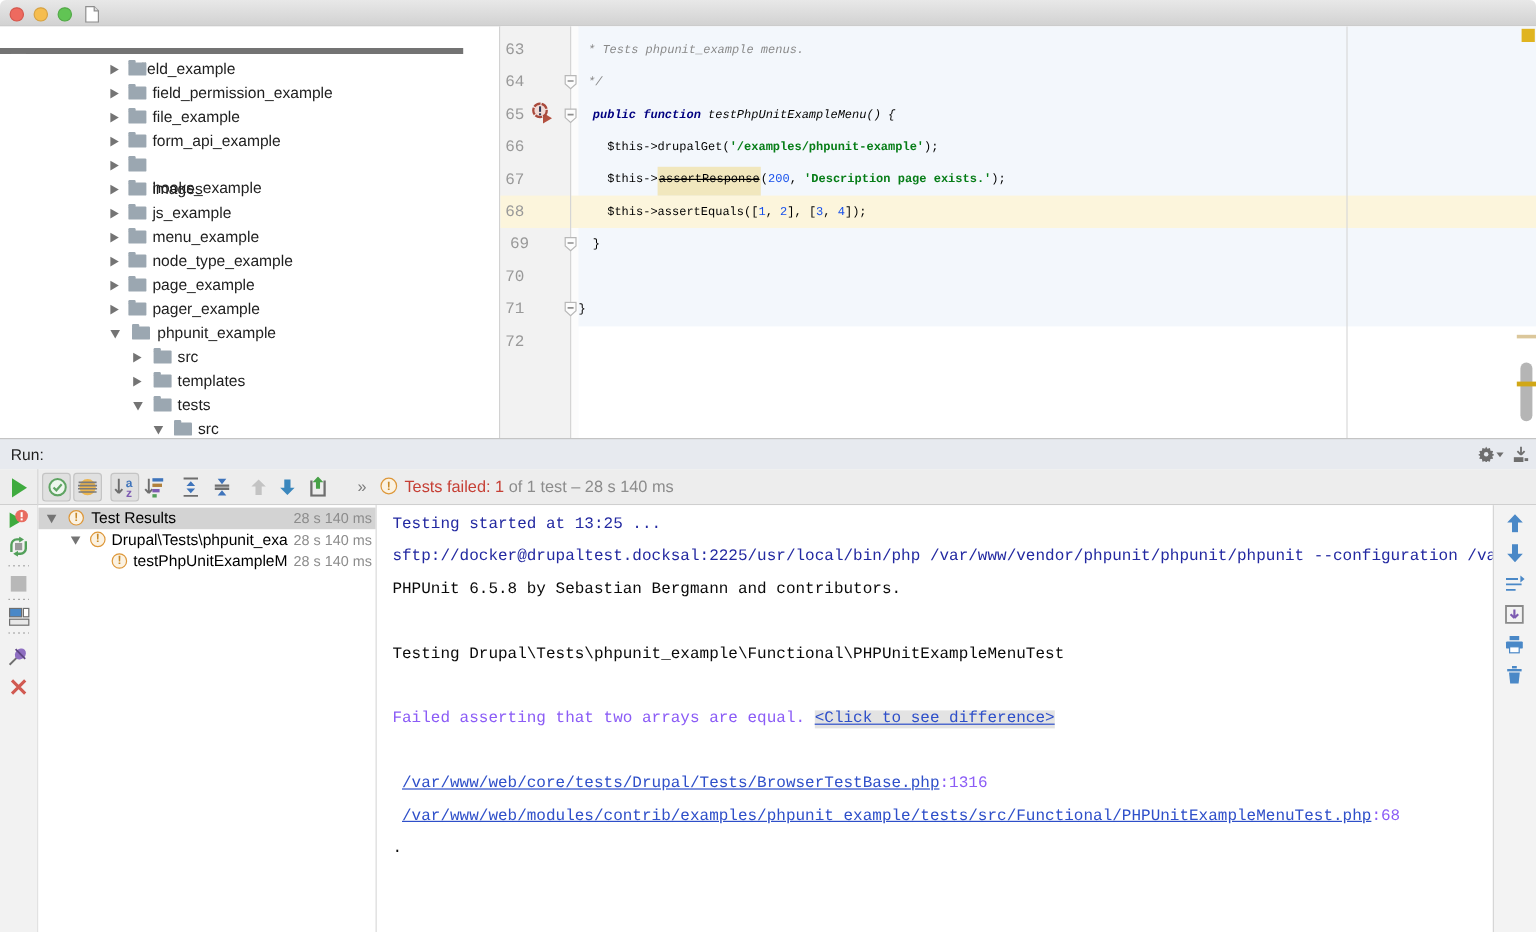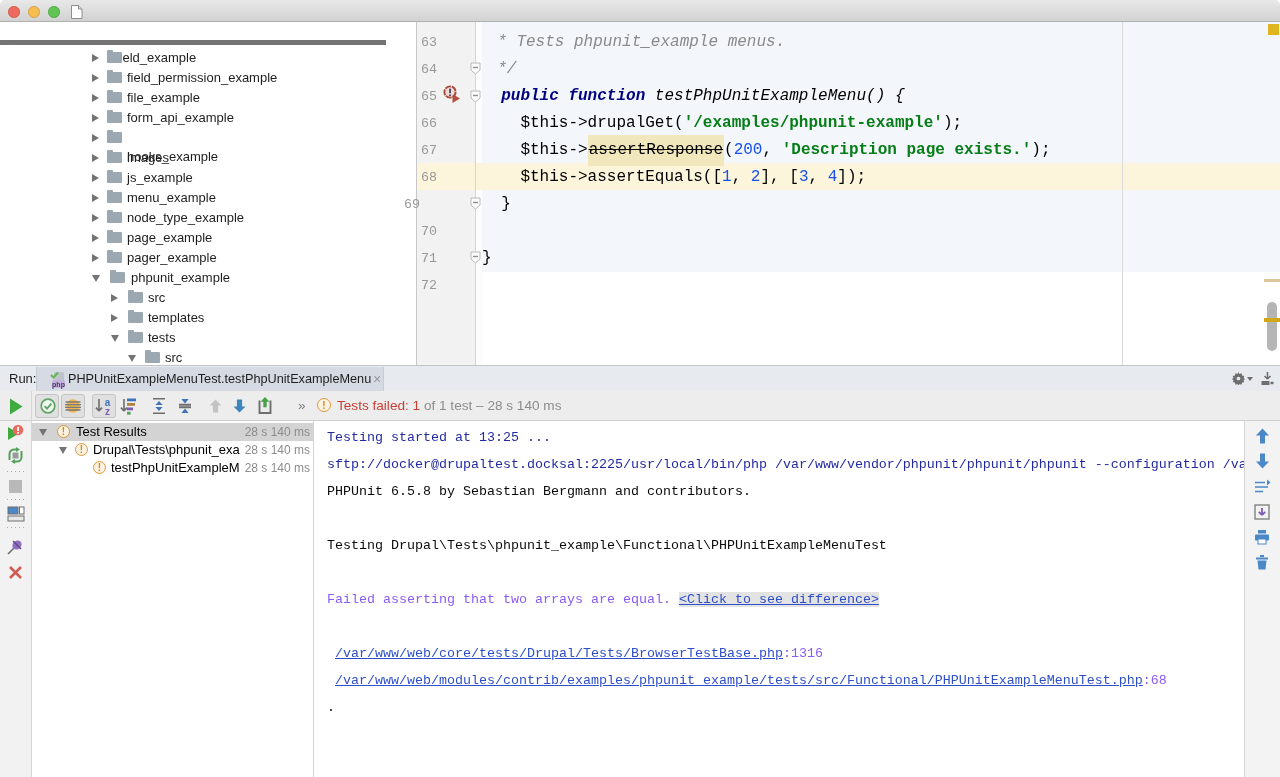"* Tests phpunit_example menus." .mono { font-size: 16px -> 10px }
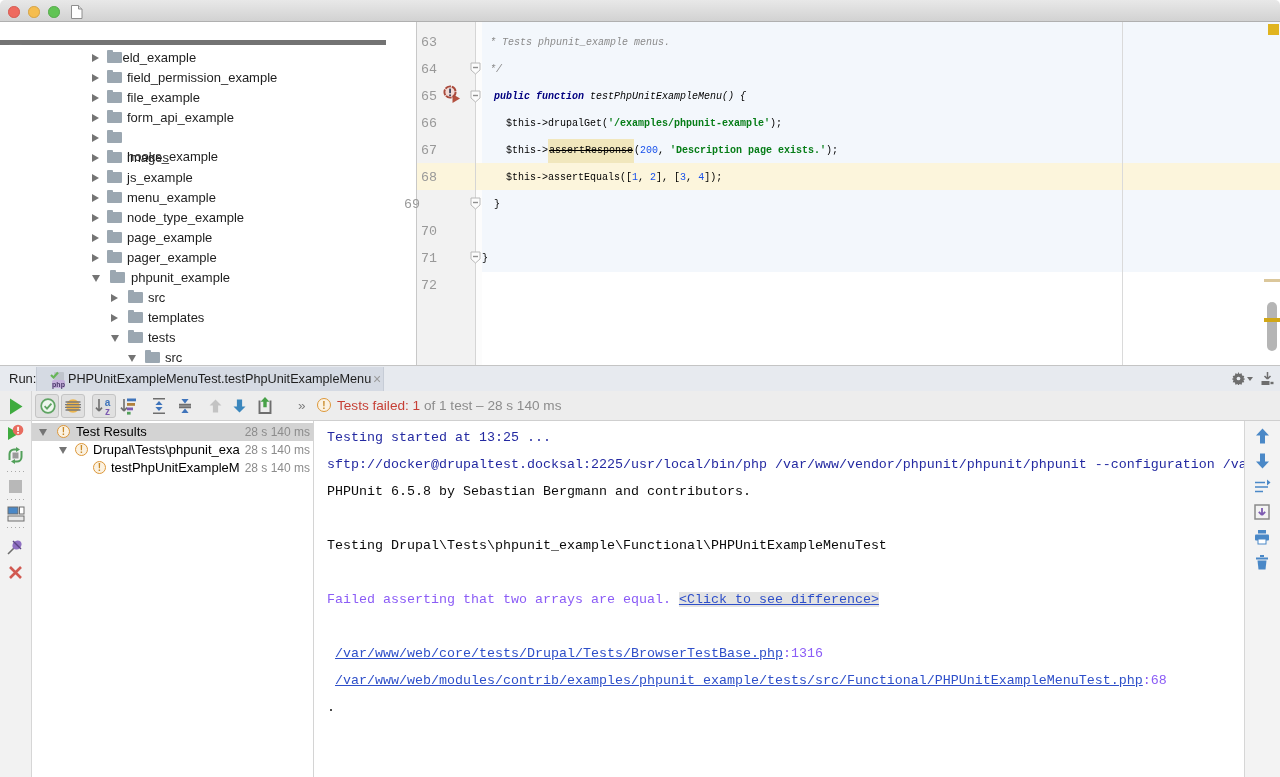"69" div.lnum { left: 397px -> 411px; text-align: center -> none }
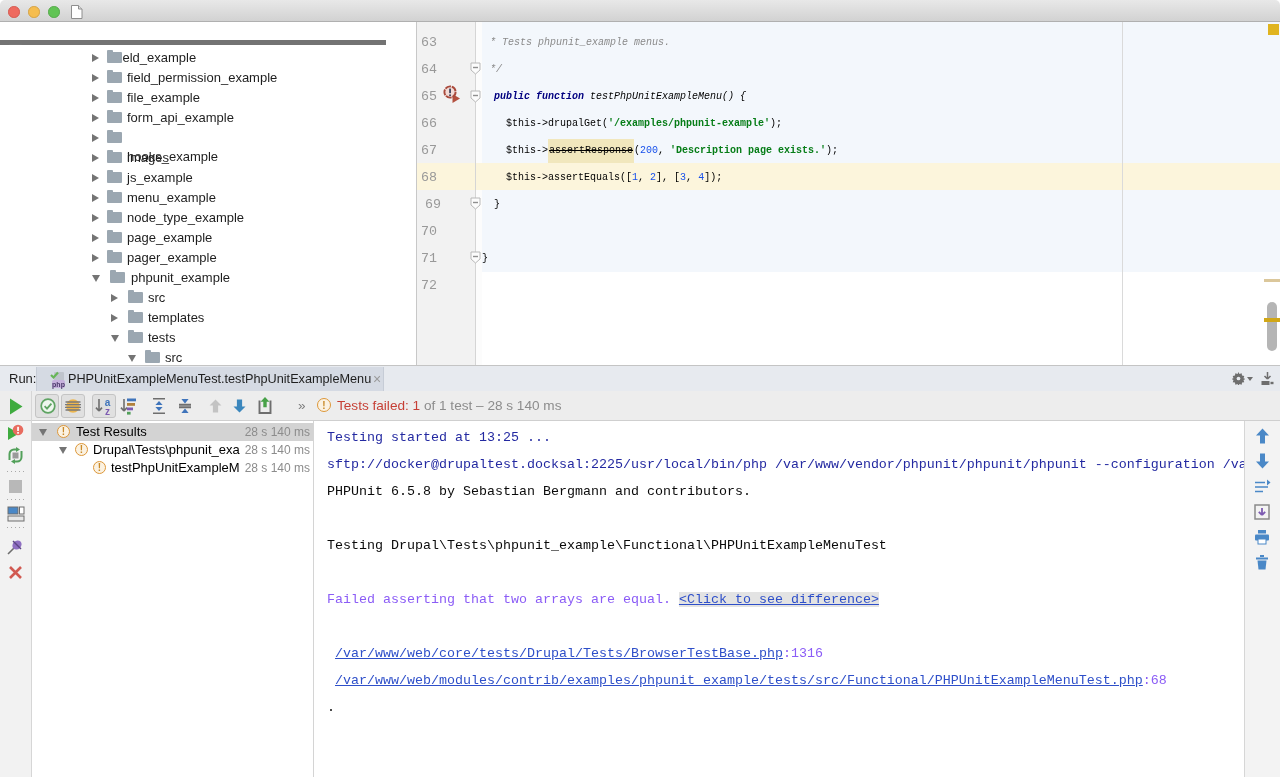"PHPUnitExampleMenuTest.testPhpUnitExampl" div { html: <div> <svg> <rect></rect> <path></path> <rect></rect> <text>php</text> </svg> <div>PHPUnitExampleMenuTest.testPhpUnitExampleMenu</div> <div>×</div> </div> -> none }
